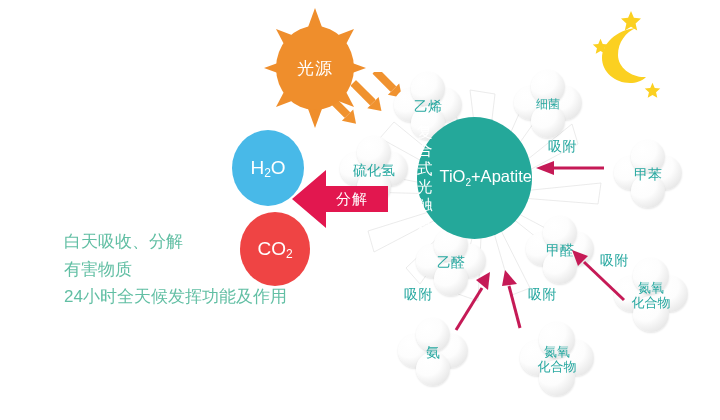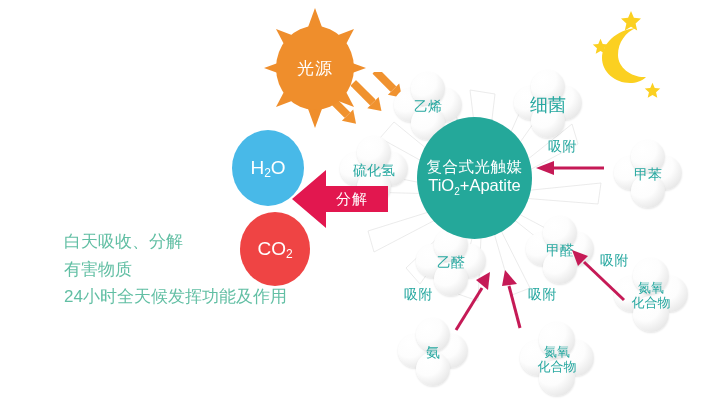"细菌" div.cl-label { font-size: 18px -> 12px }
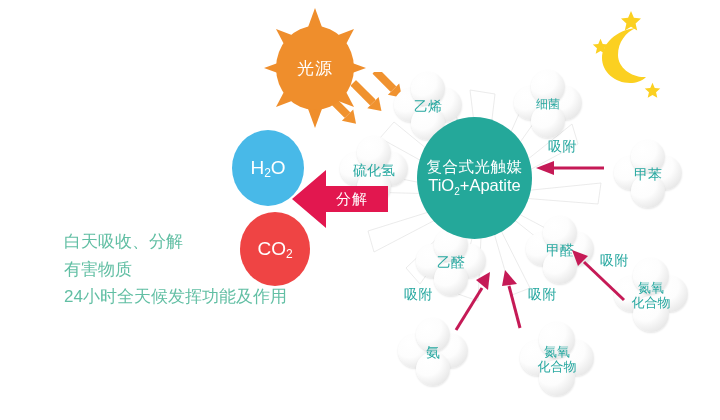"复合式光触媒" #core { flex-direction: column -> row }
